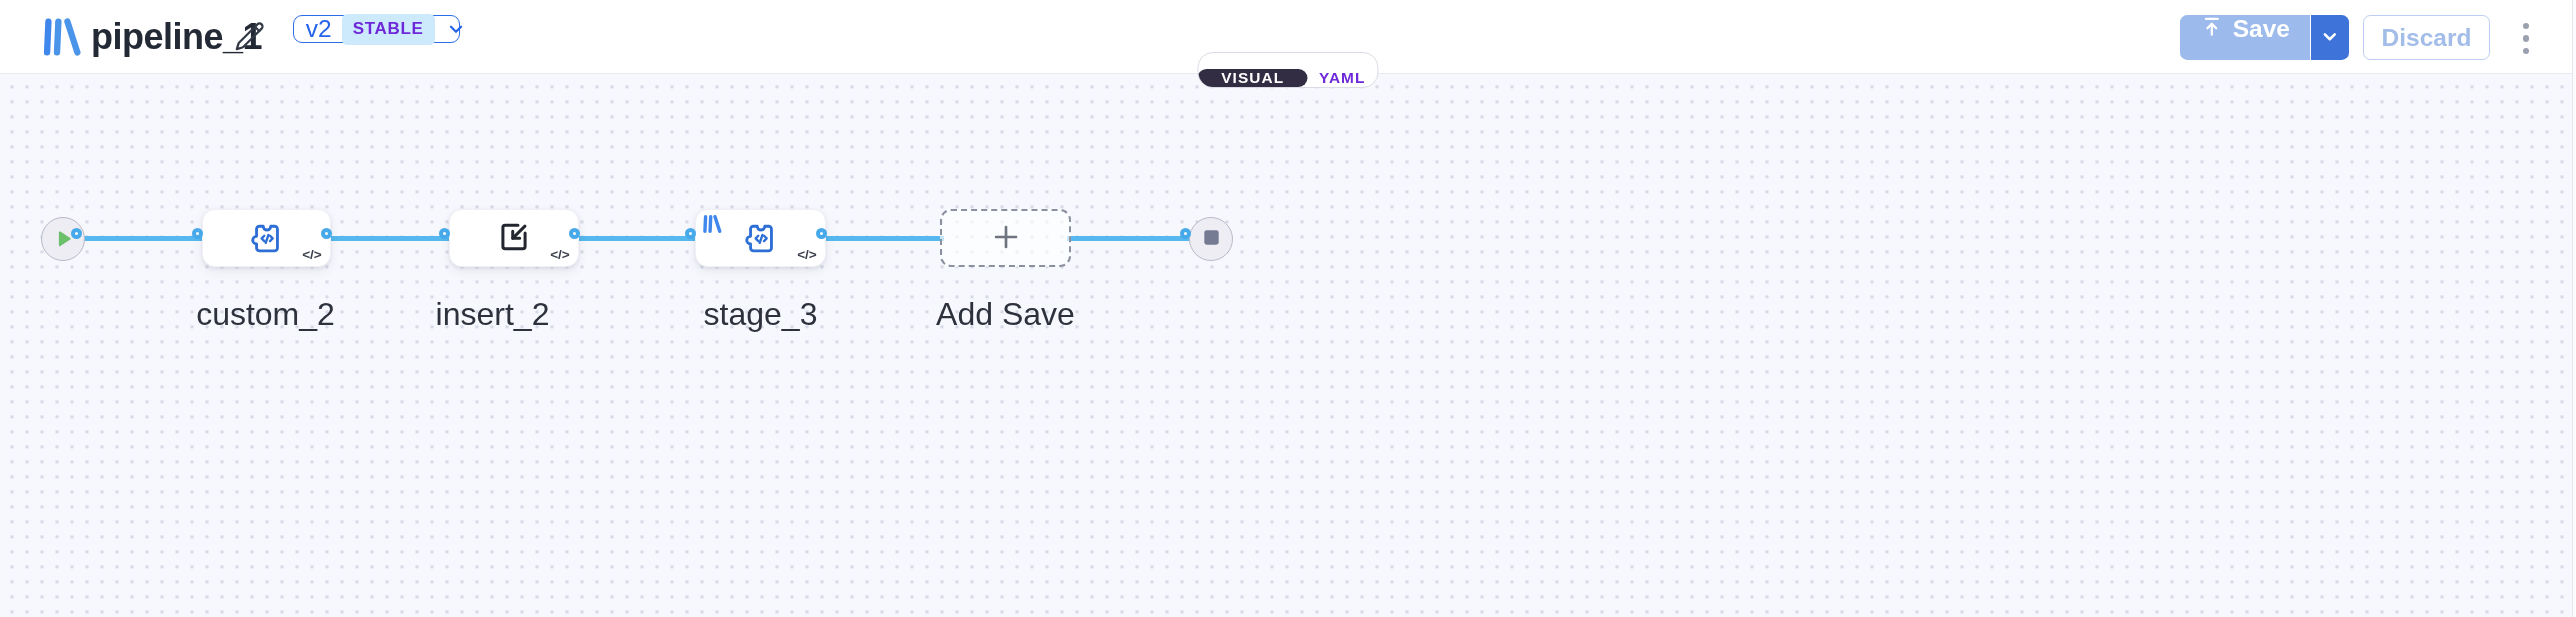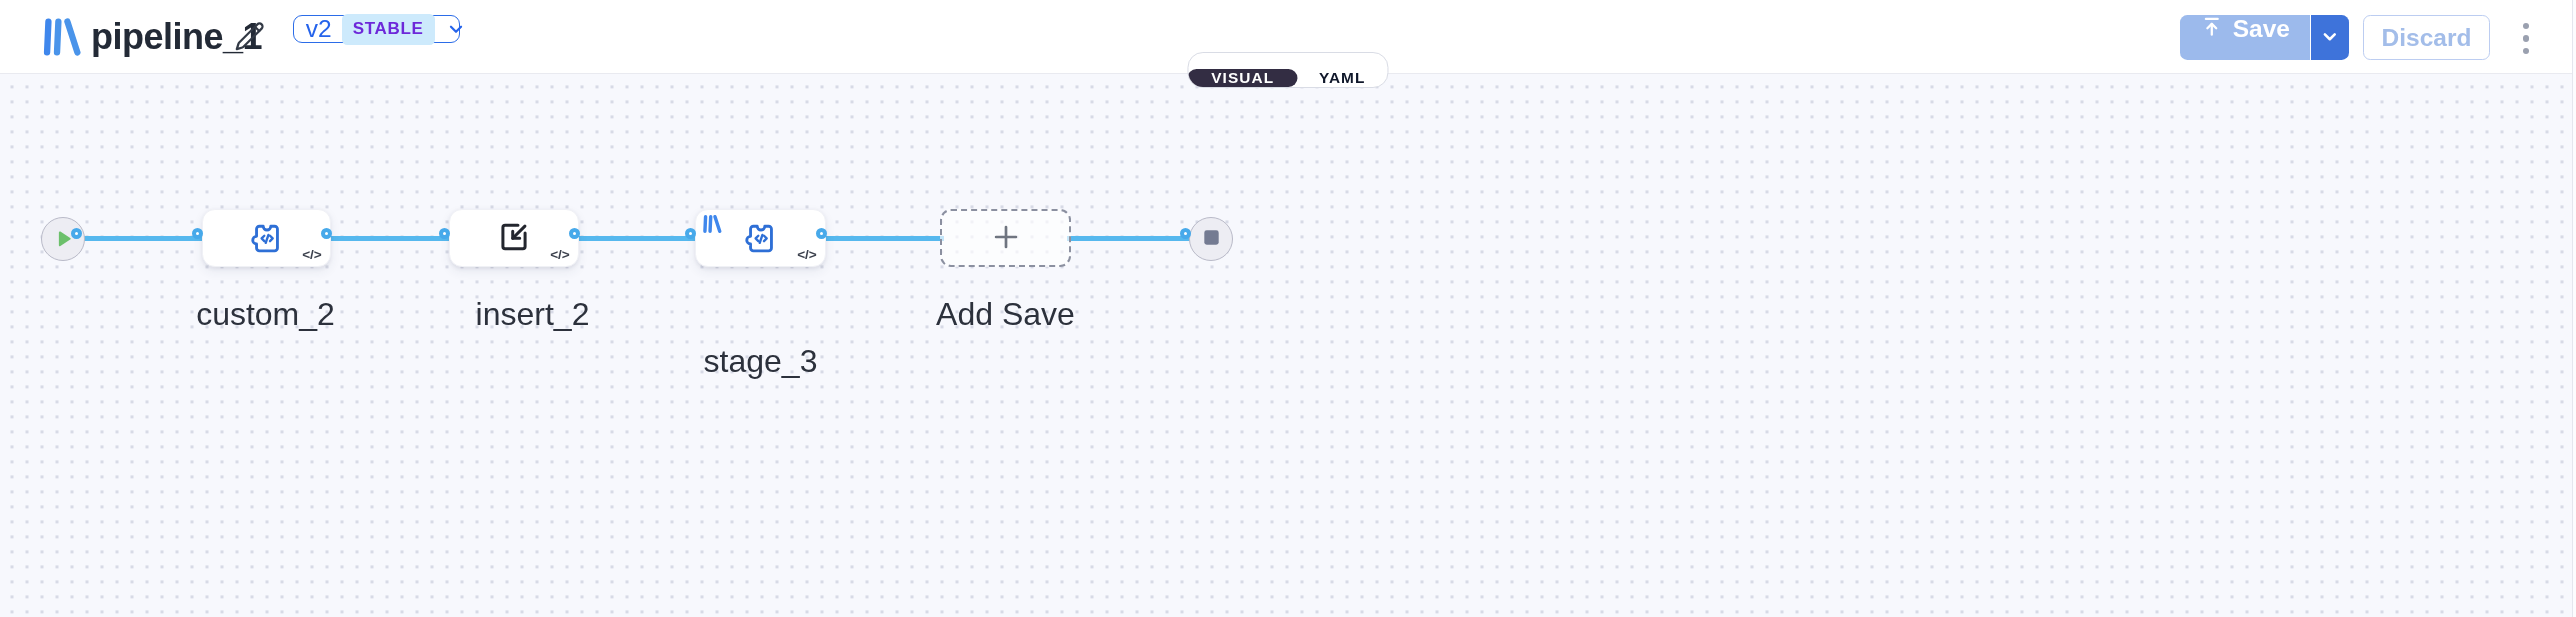"YAML" .view-toggle .seg { color: #0f172a -> #6d28d9; padding: 0 22px -> 0 12px }
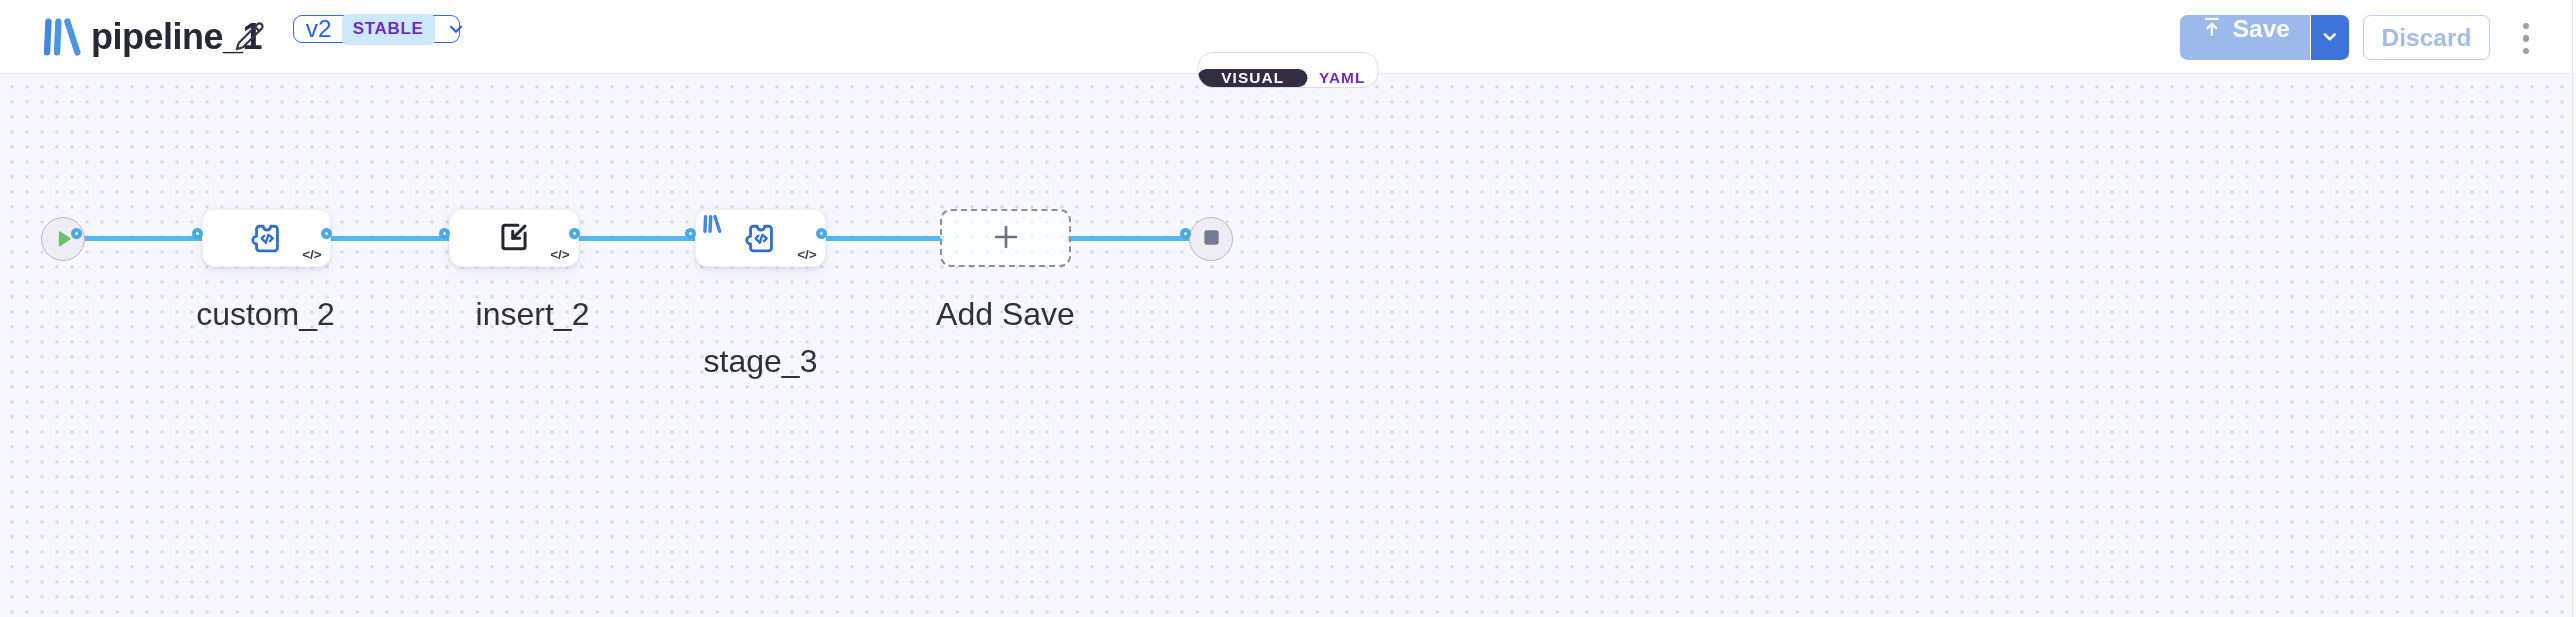"insert_2" div.node-label { left: 460px -> 420px }
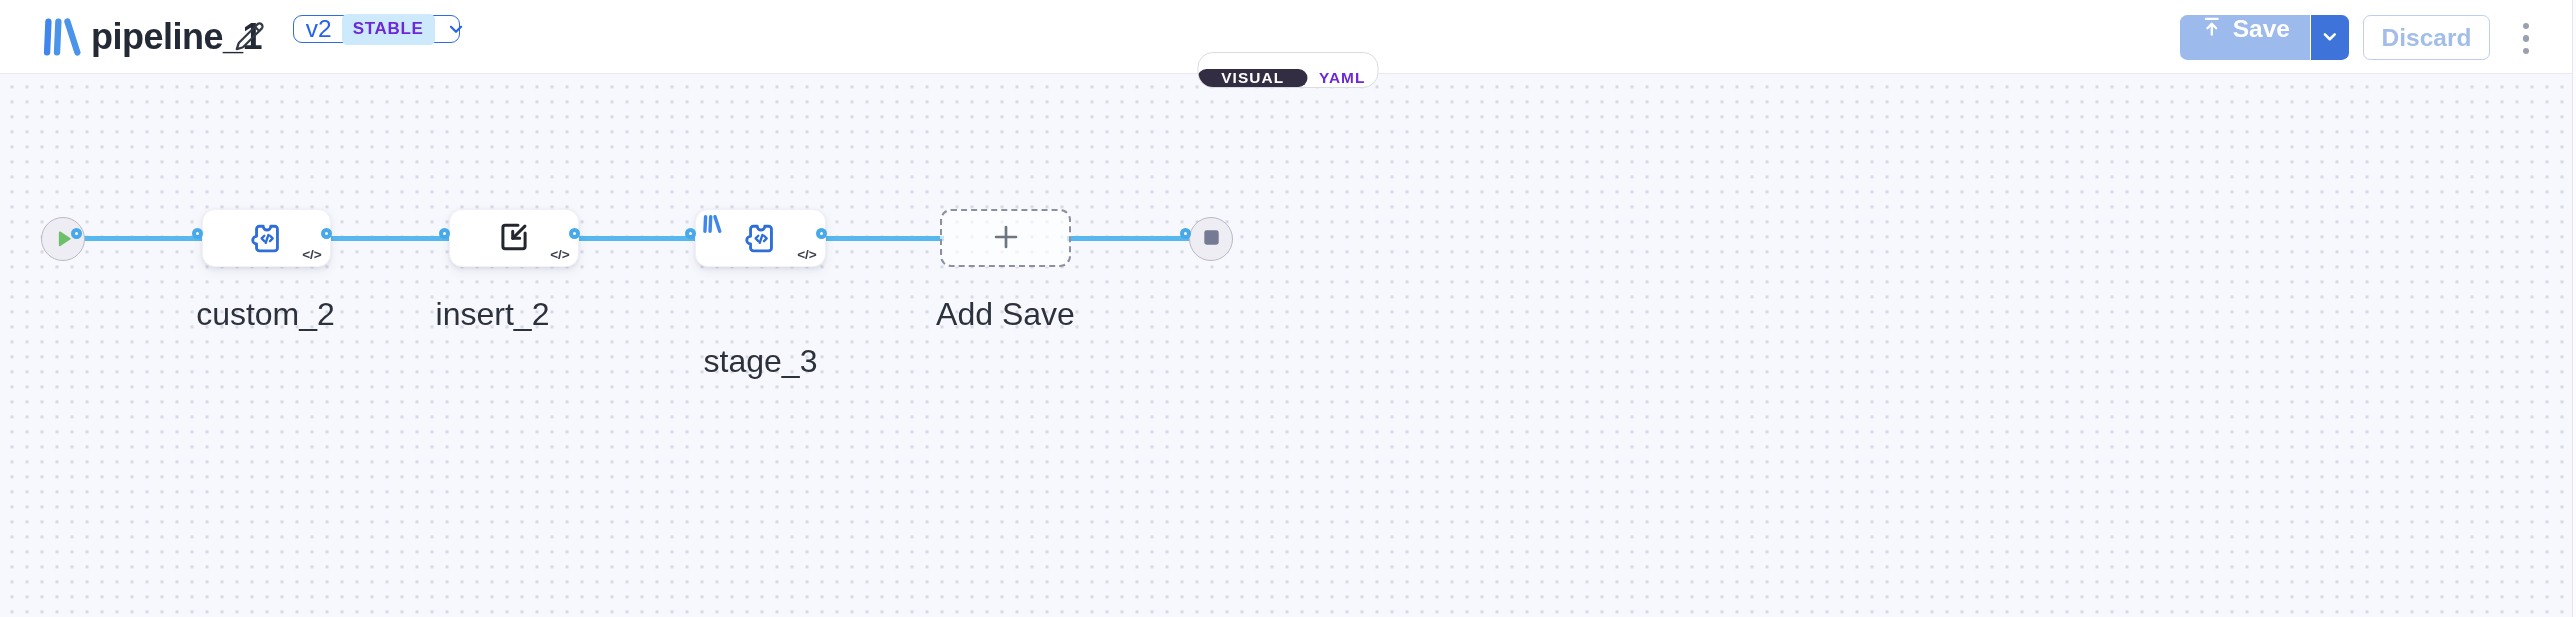"stage_3" div.node-label { margin-top: 47px -> none }
